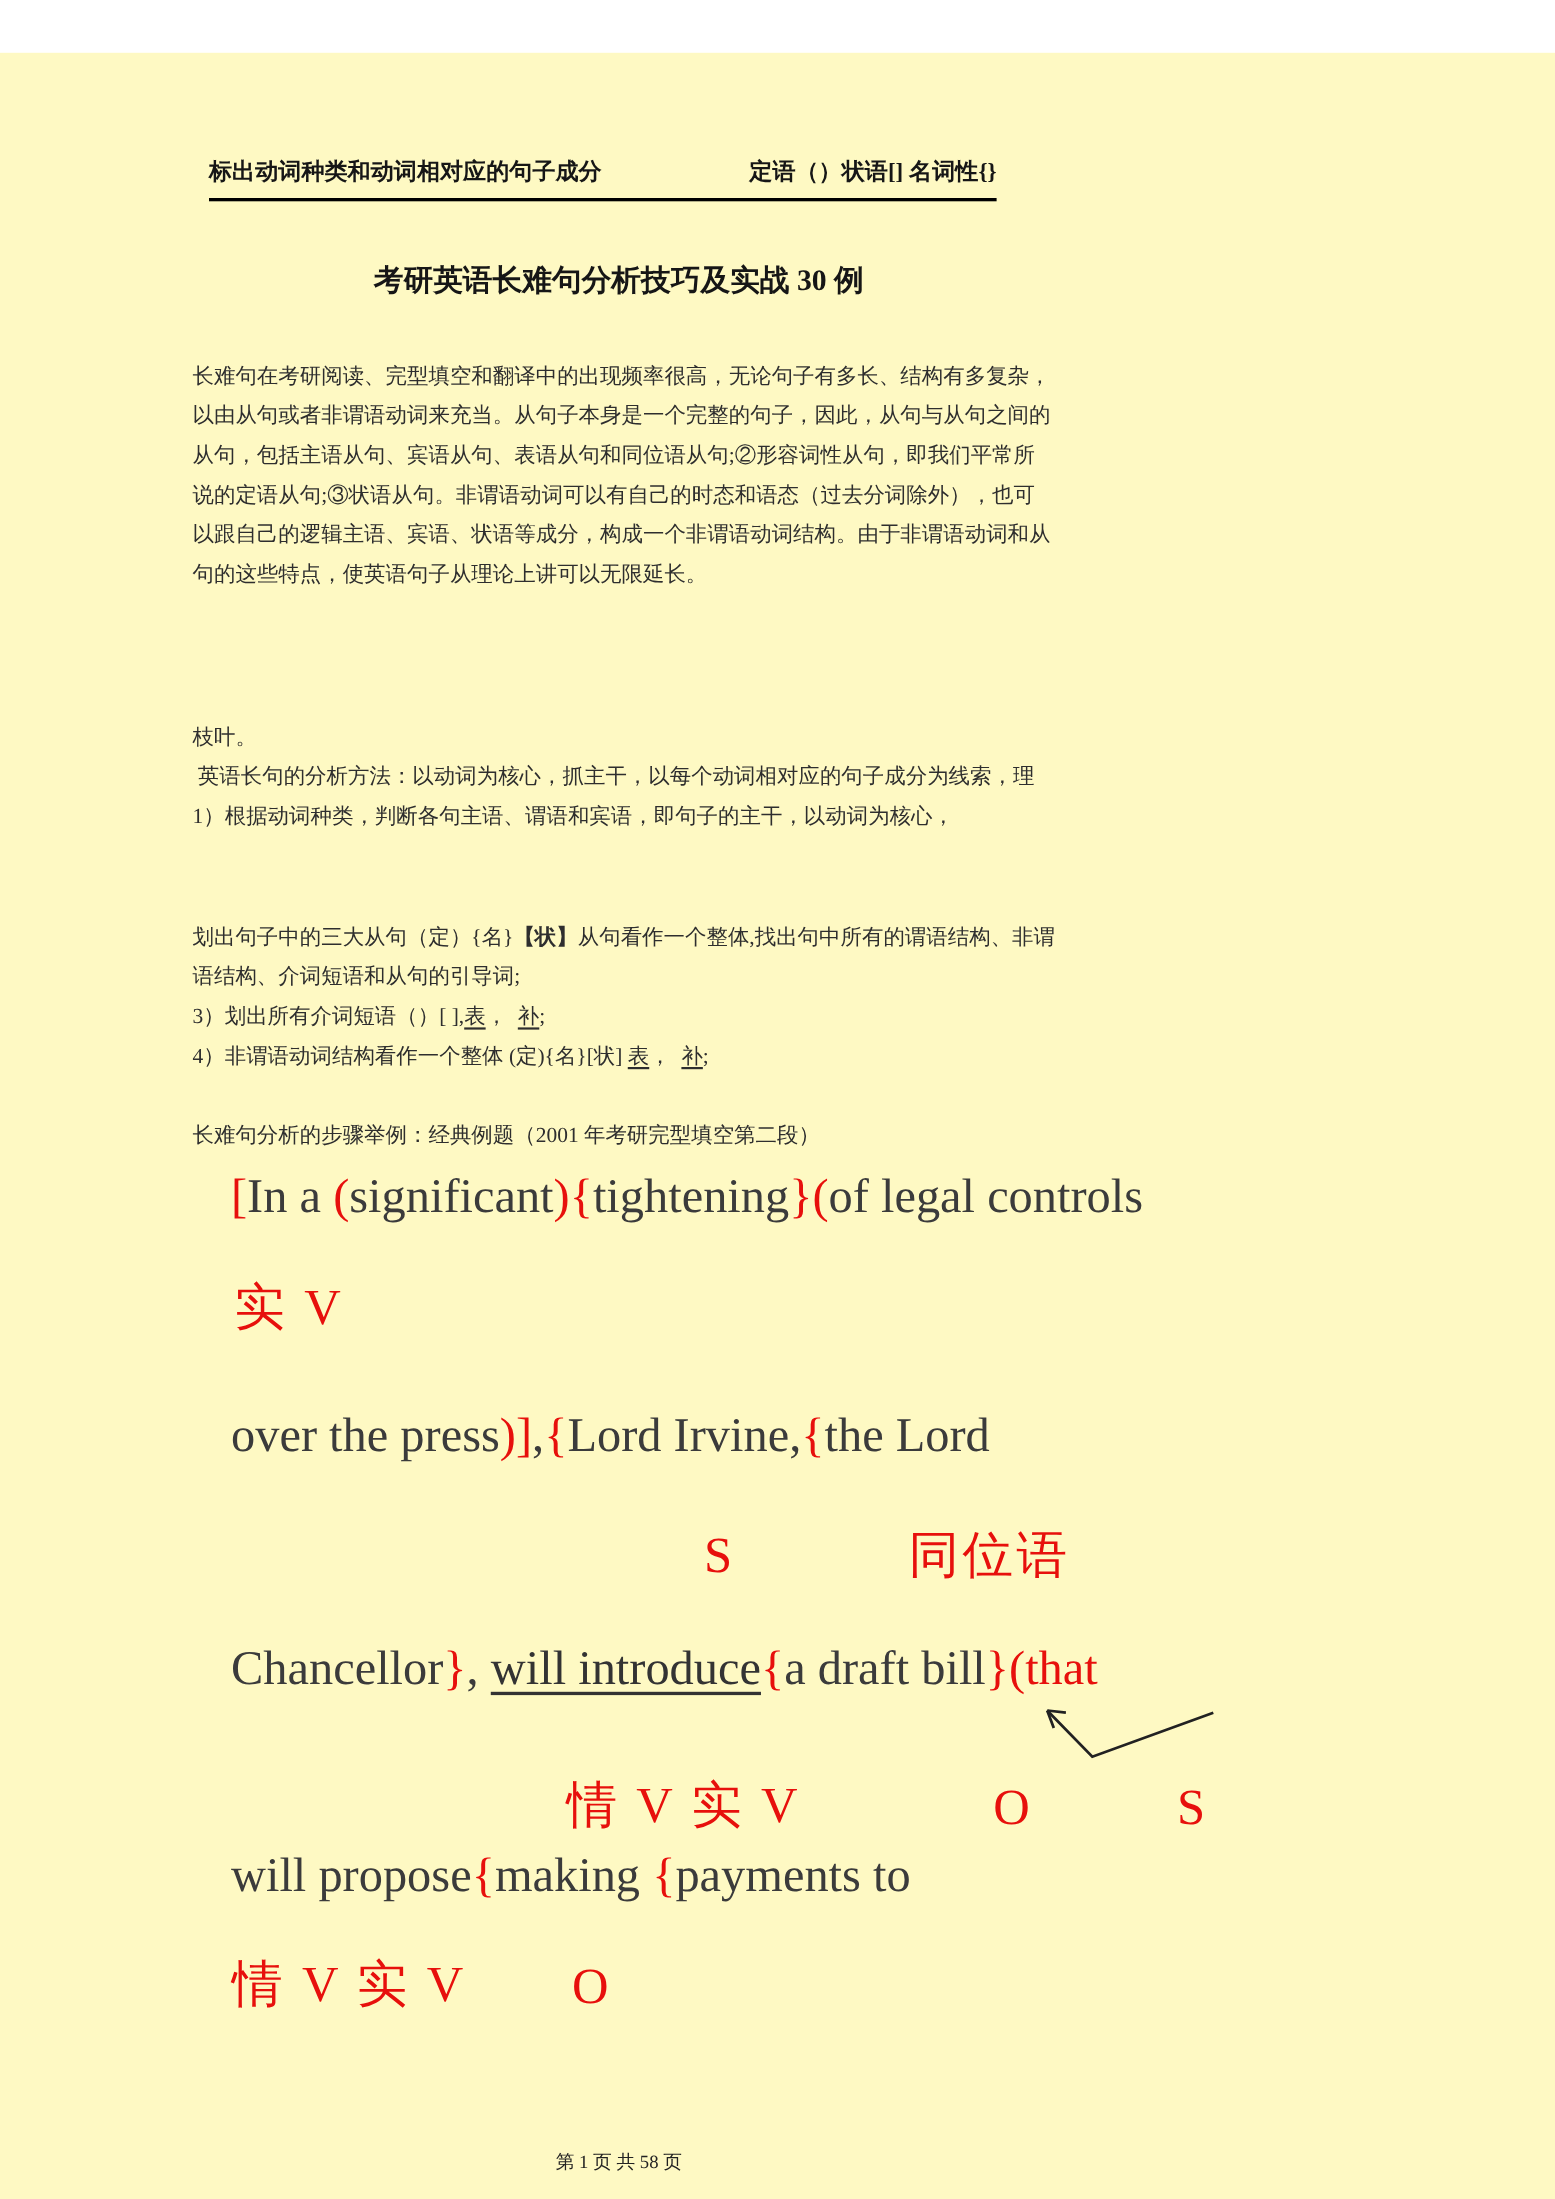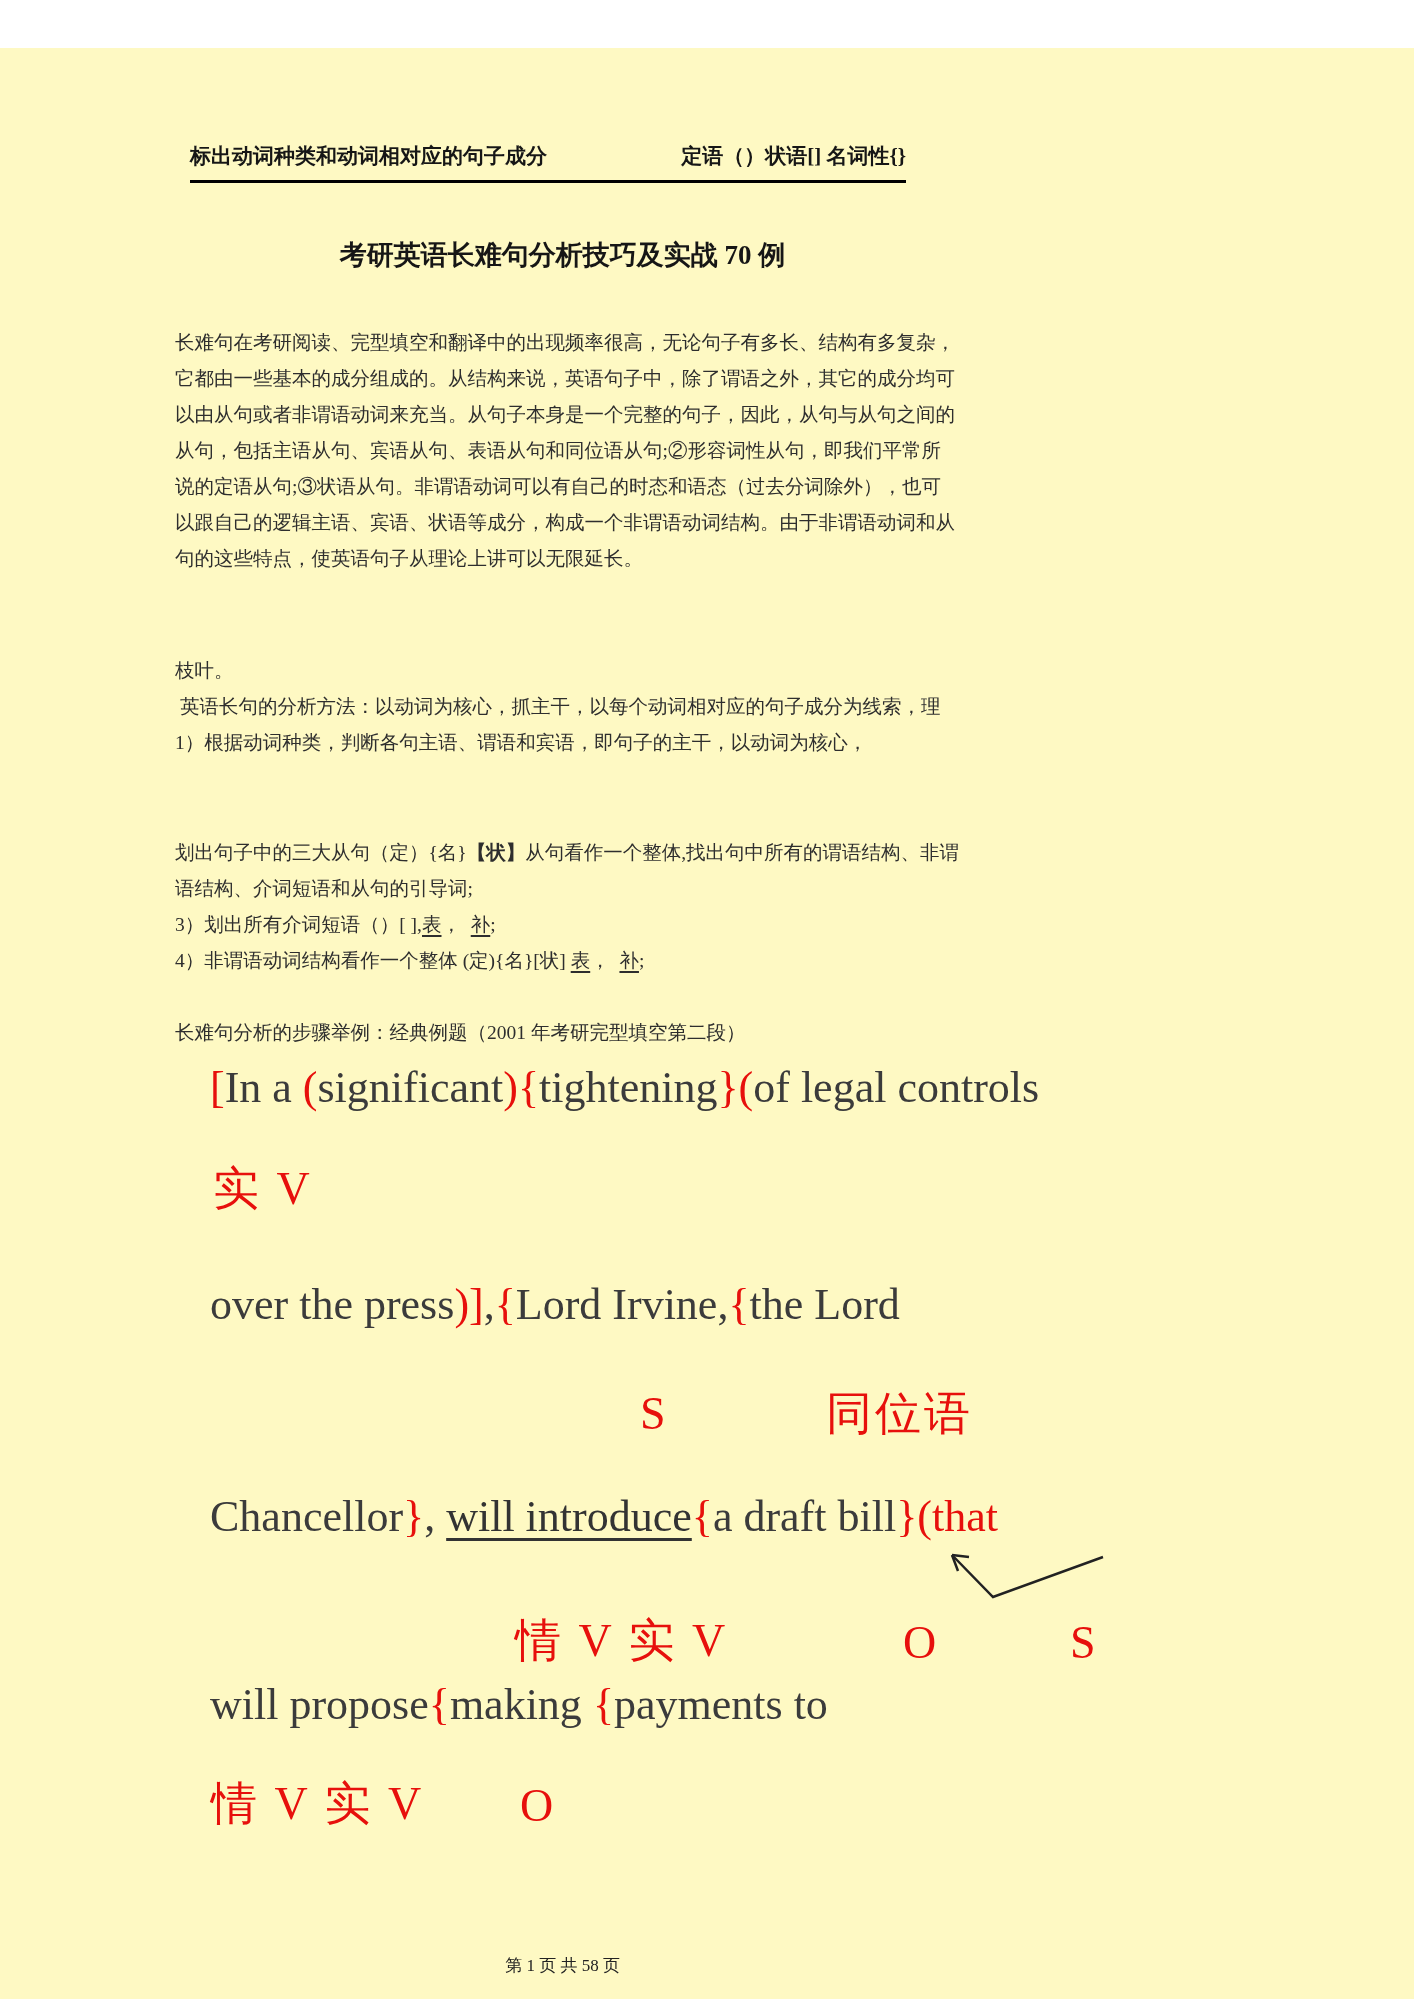"考研英语长难句分析技巧及实战 70 例" h1.title { text: 70 -> 30 }
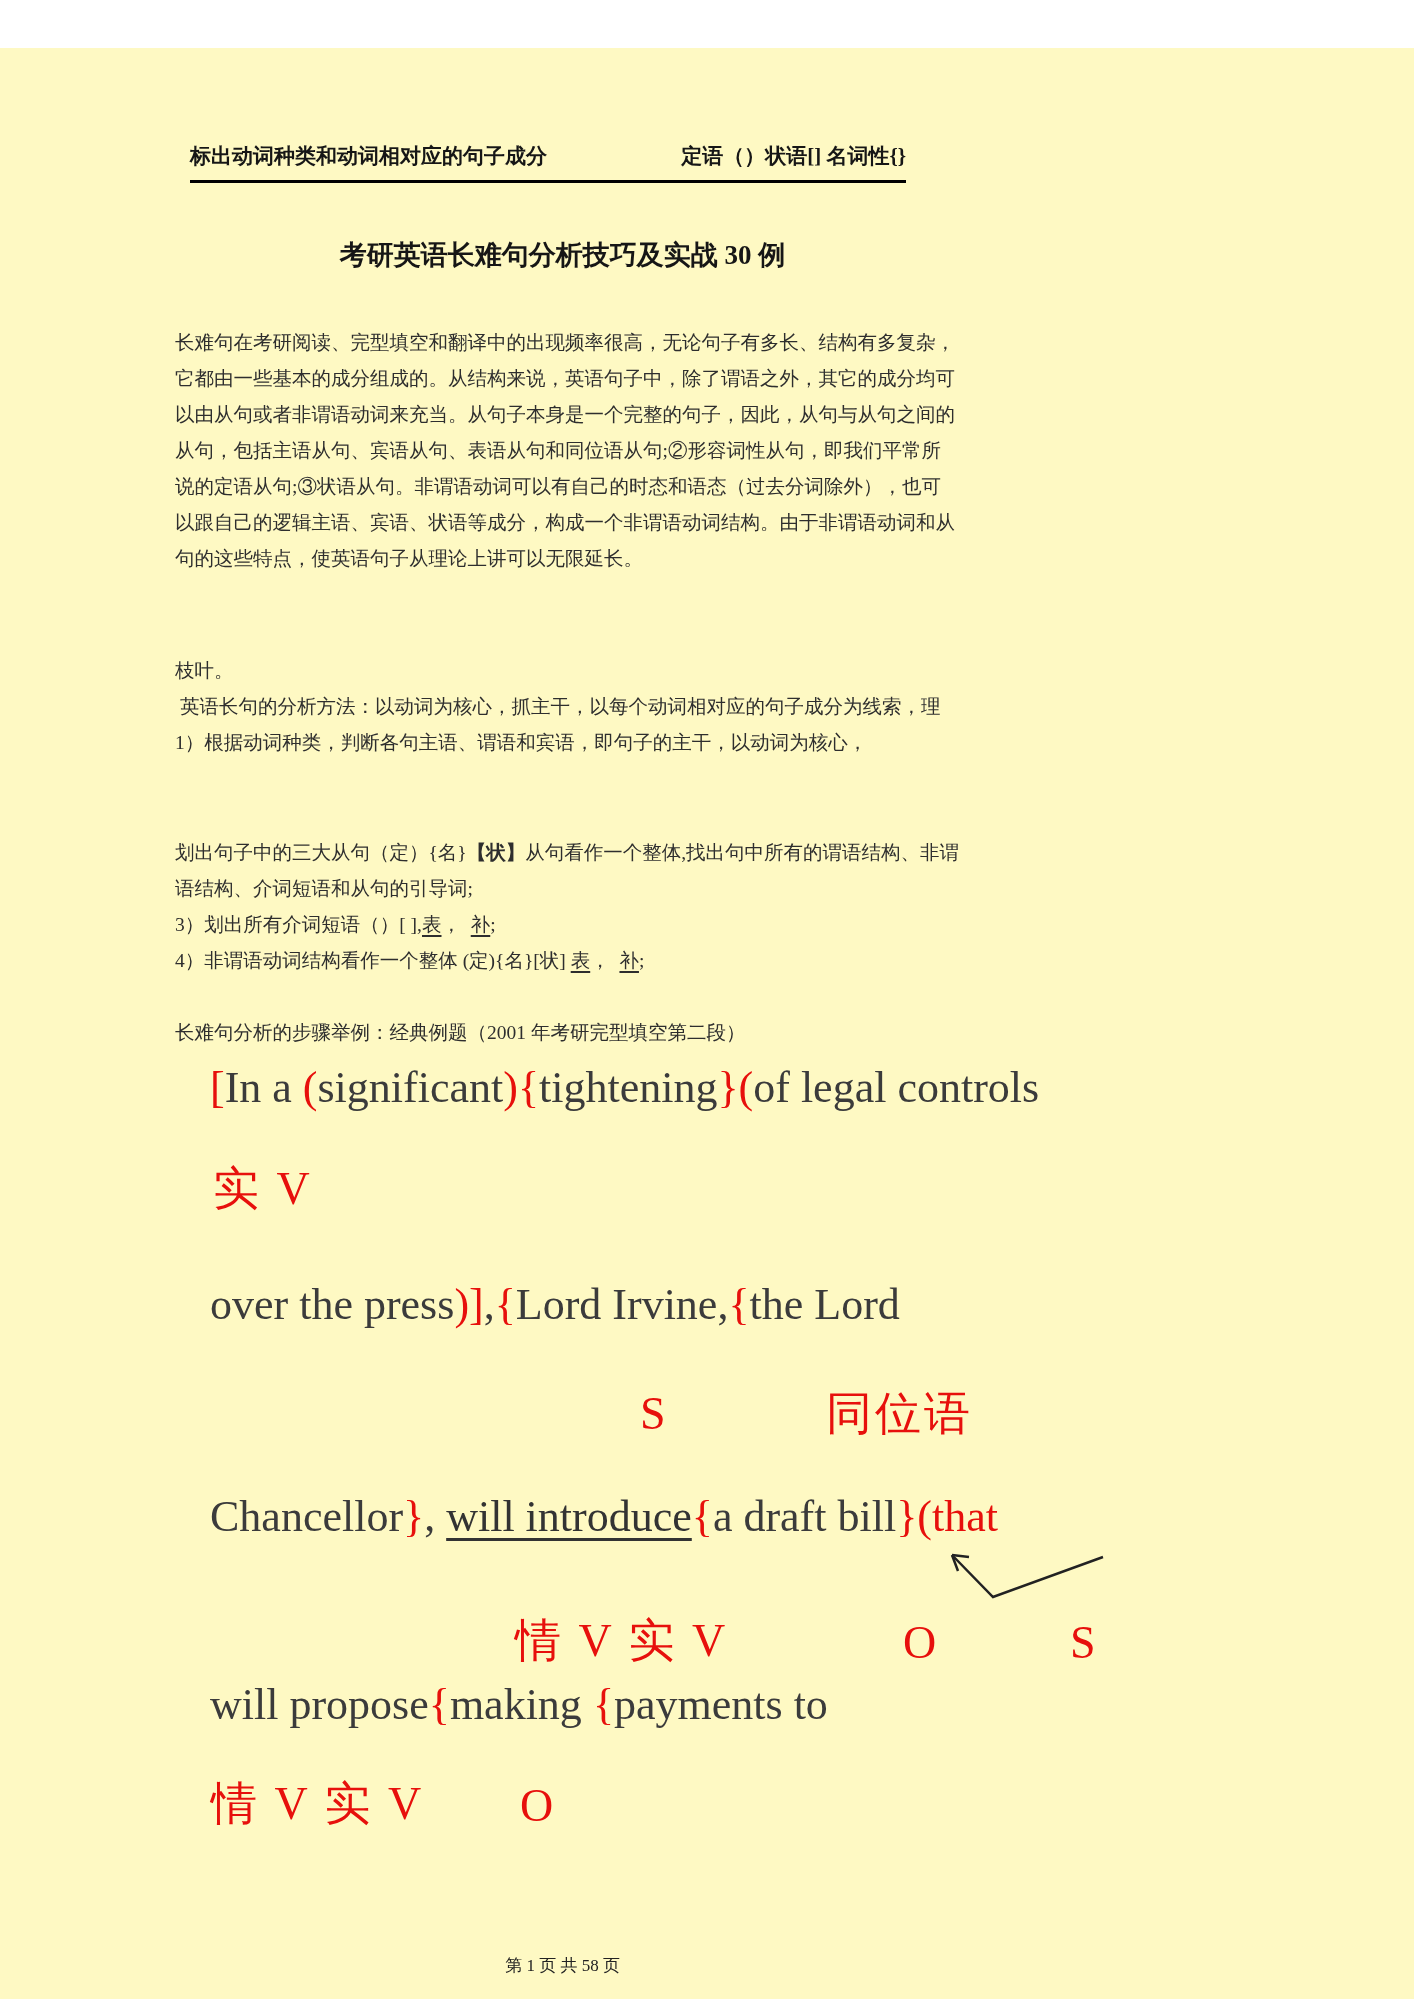"它都由一些基本的成分组成的。从结构来说，英语句子中，除了谓语之外，其它的成分均可" div.line { html: <div>它都由一些基本的成分组成的。从结构来说，英语句子中，除了谓语之外，其它的成分均可</div> -> none }
